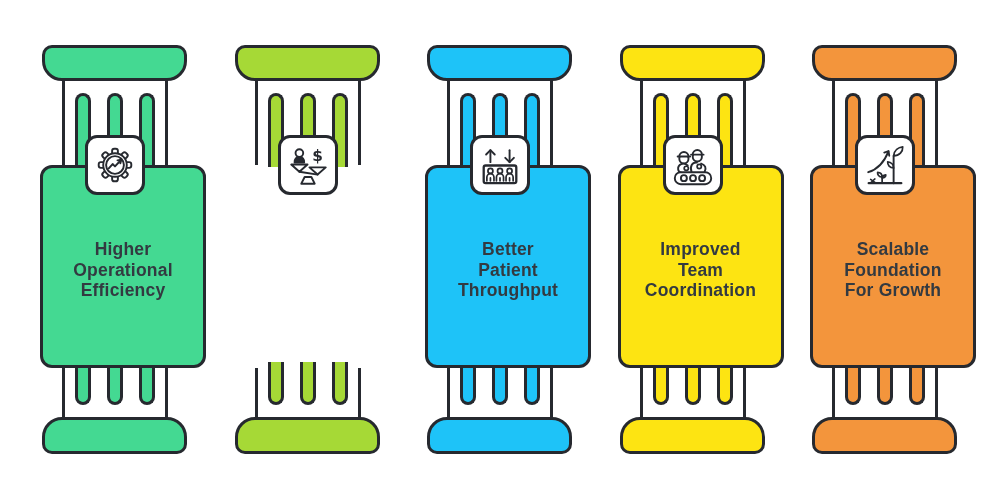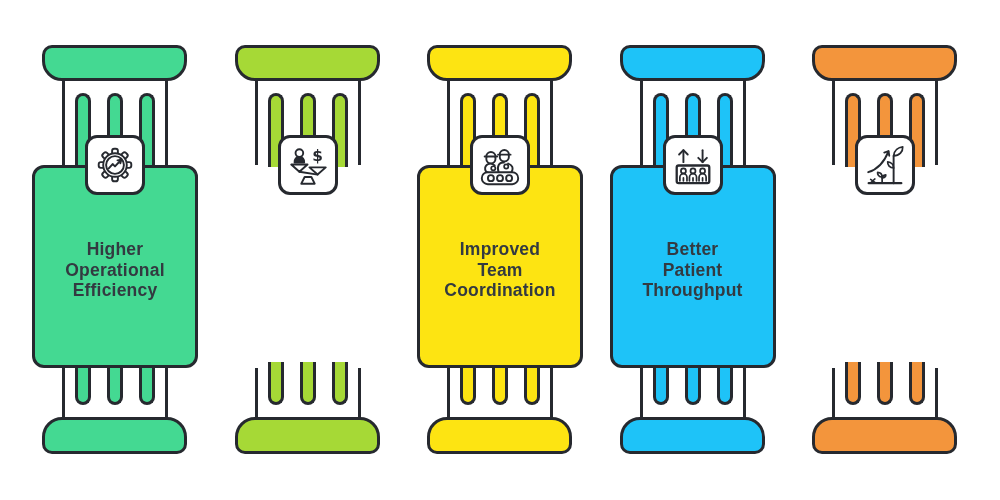"Higher" .body-block { left: 0 -> 8px }
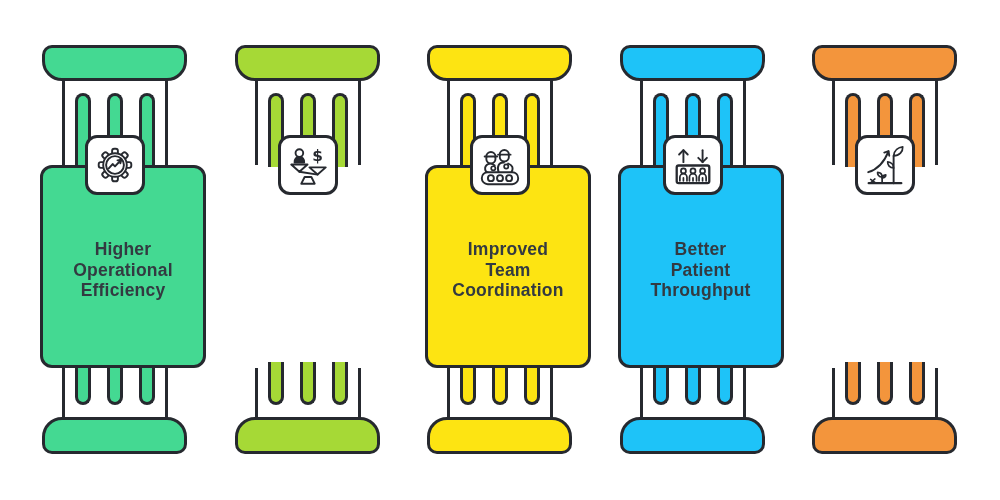"Improved" div.pillar { order: before "Better" -> after "Better" }
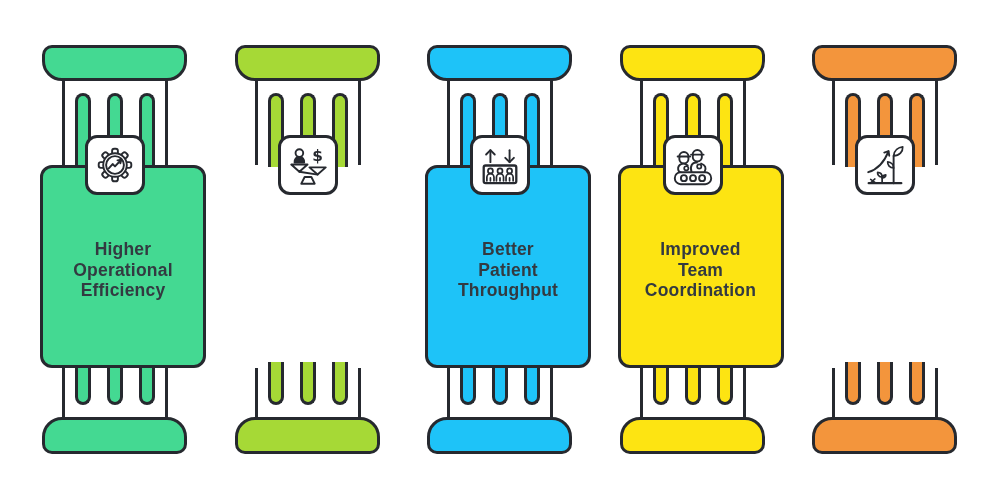"Scalable" div.body-block { html: none -> <div> <div>Scalable Foundation For Growth</div> </div> }
